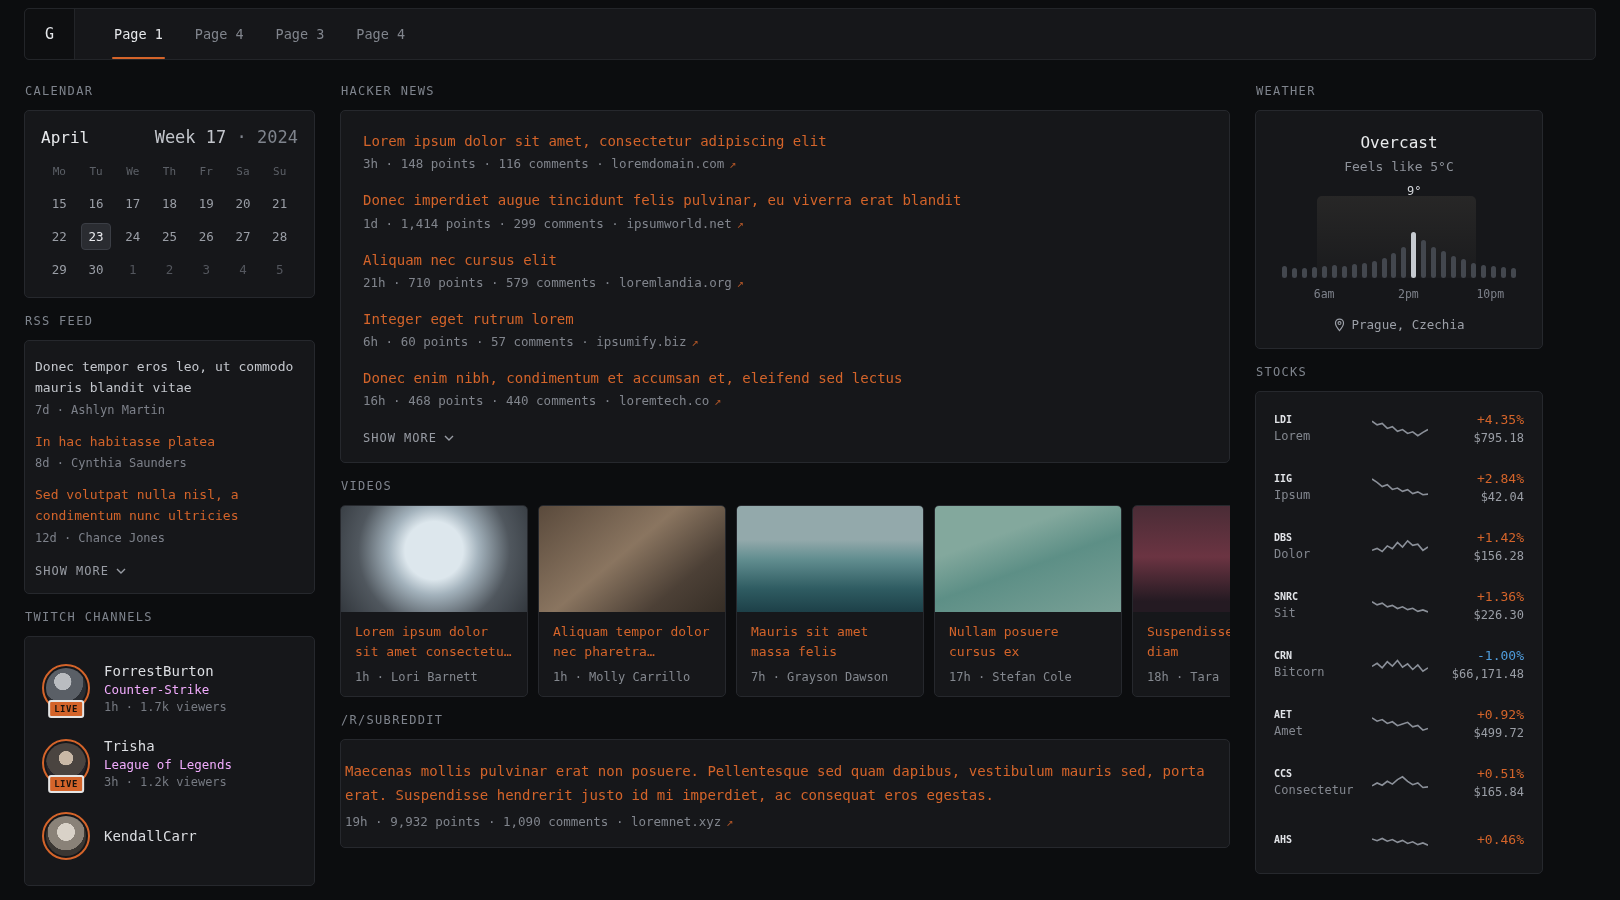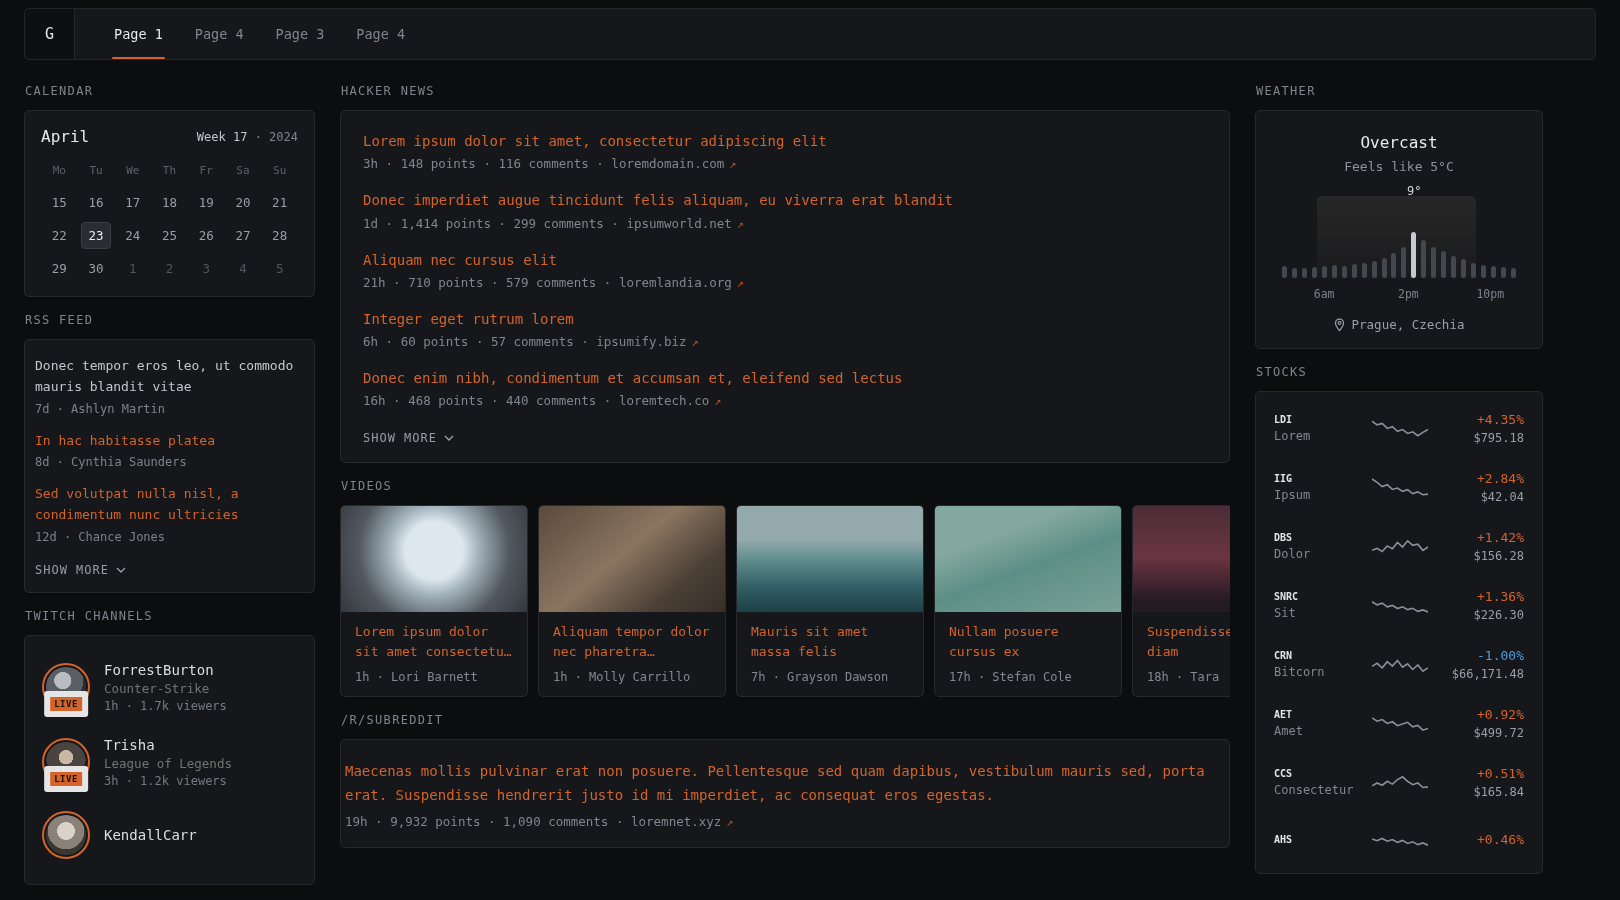"Week 17 · 2024" .cal-week { font-size: 12px -> 17px }
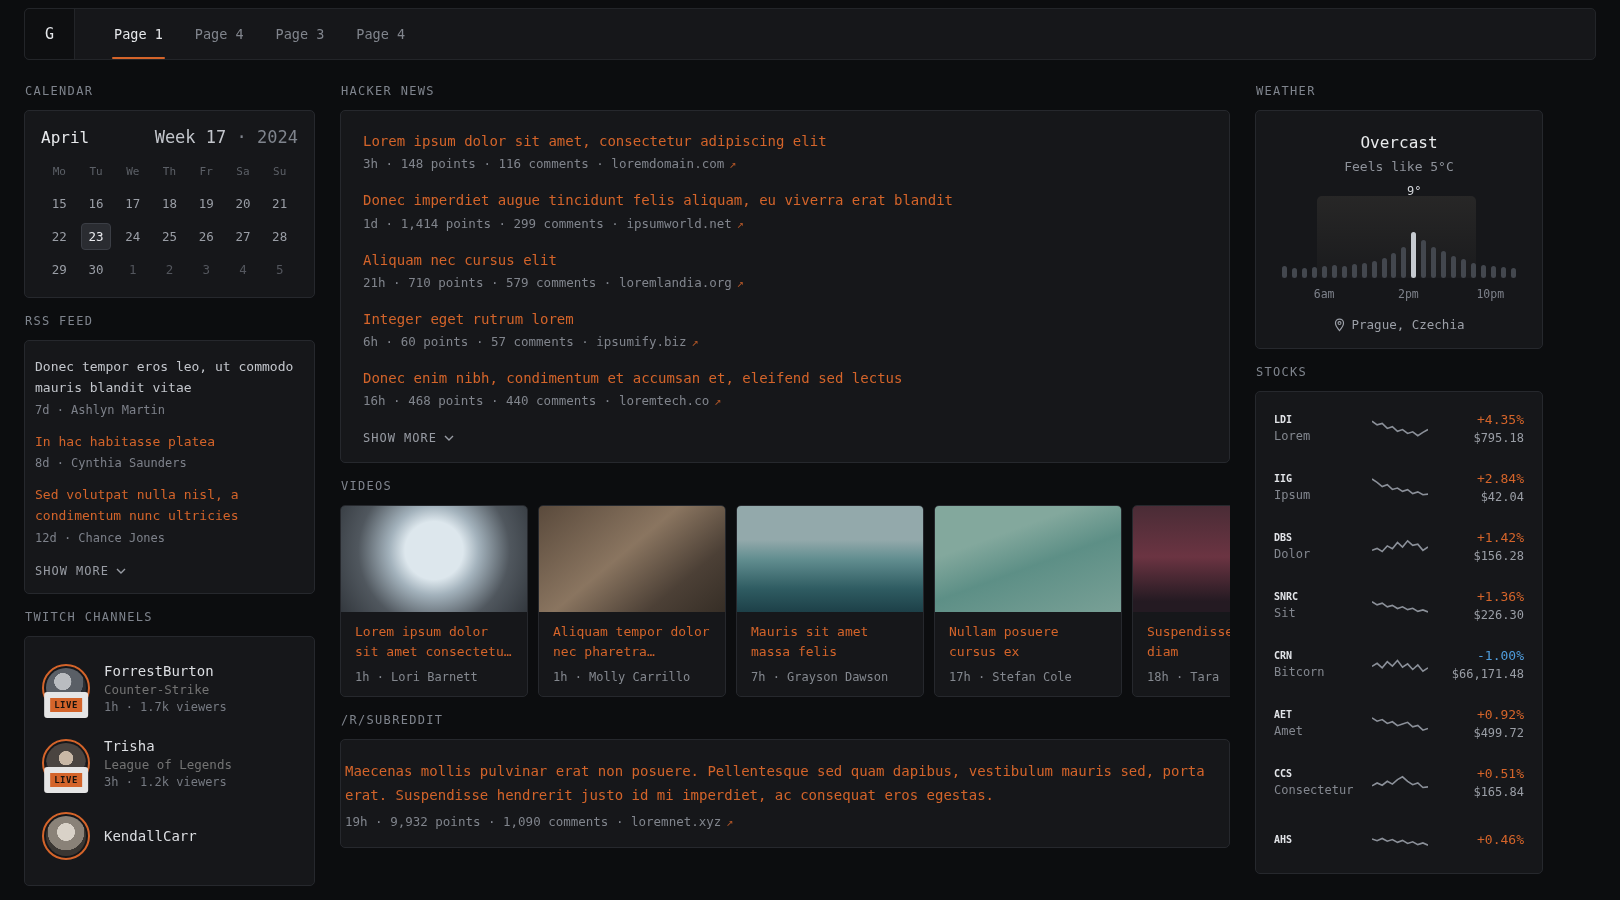"Donec imperdiet augue tincidunt felis" div.hn-title { text: aliquam -> pulvinar }
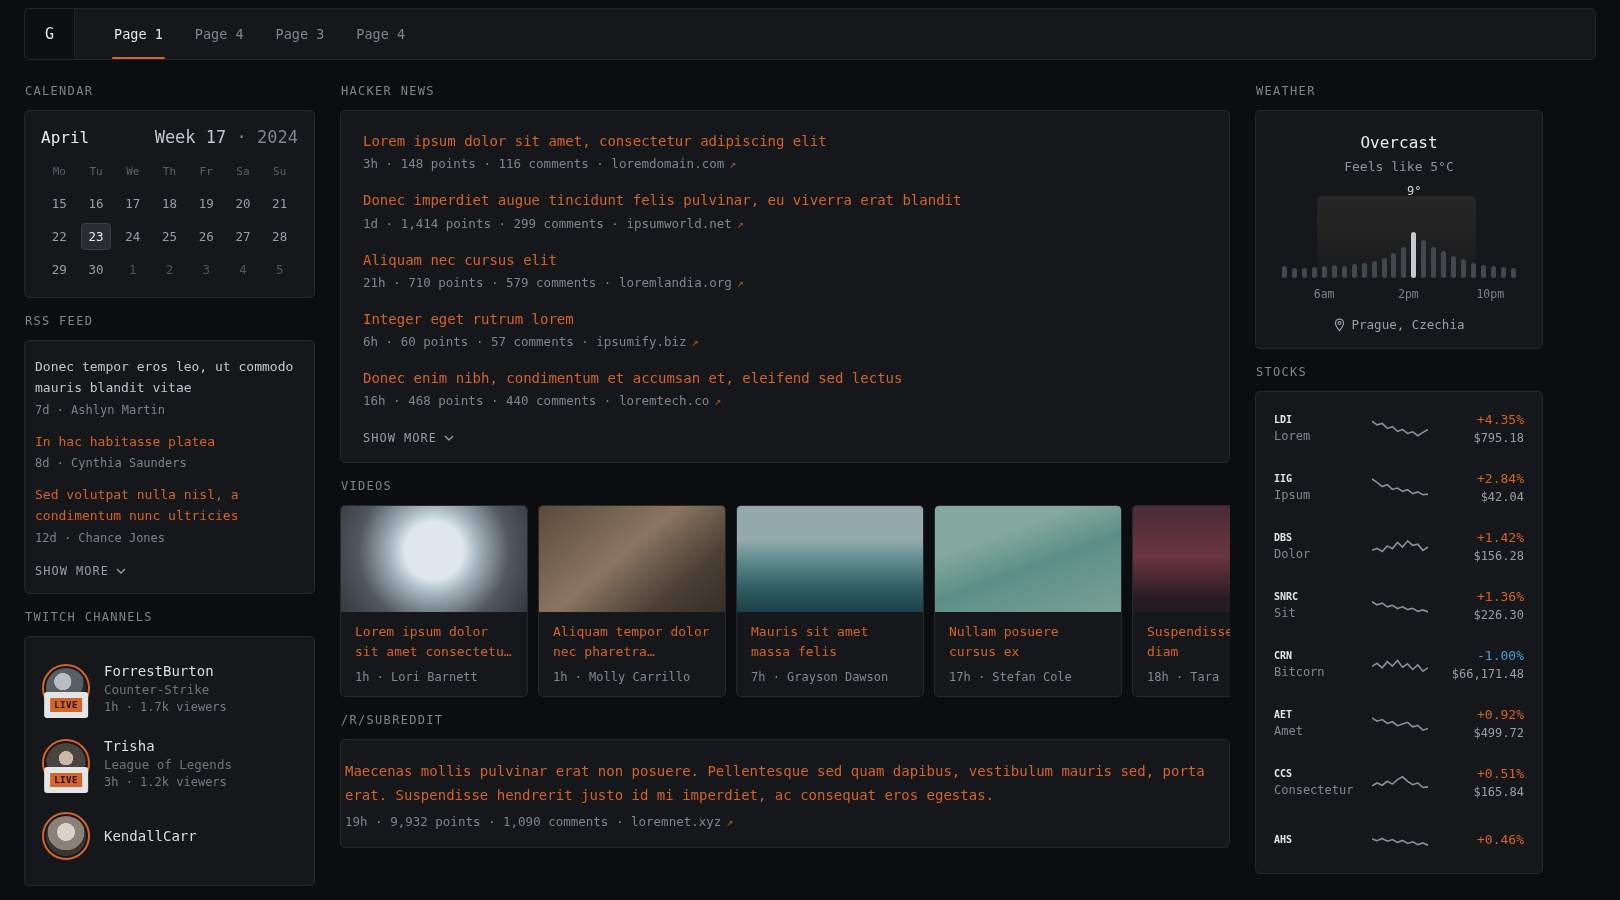"Counter-Strike" .tw-game { color: #737373 -> #f0abfc }
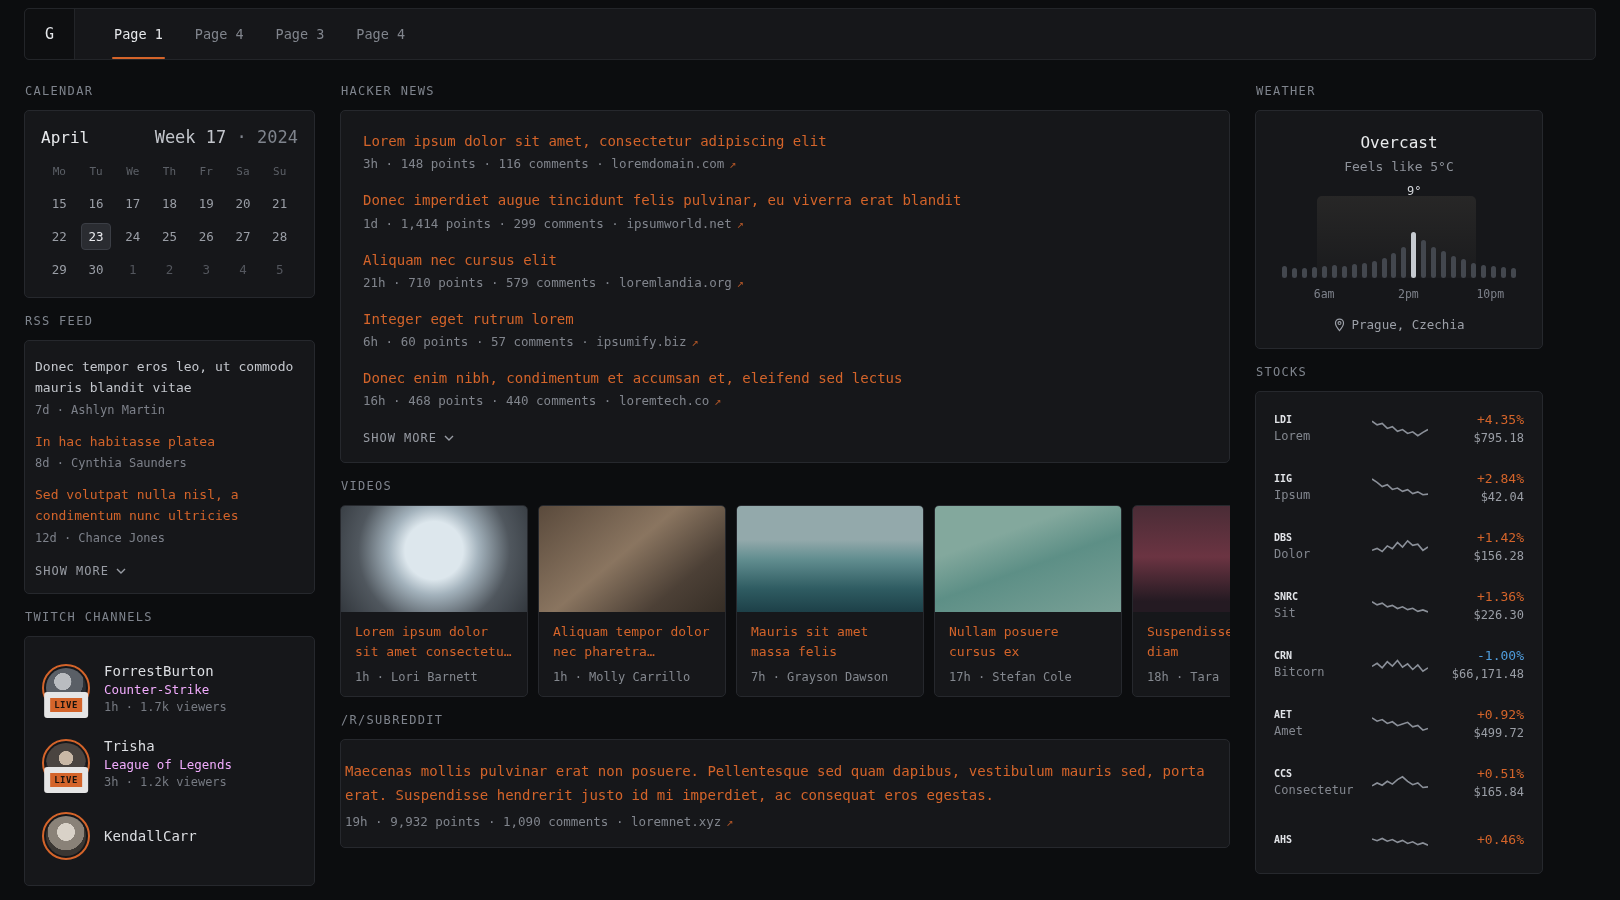"LIVE" .tw-live { border: 6px solid #e5e5e5 -> 2px solid #e5e5e5 }
